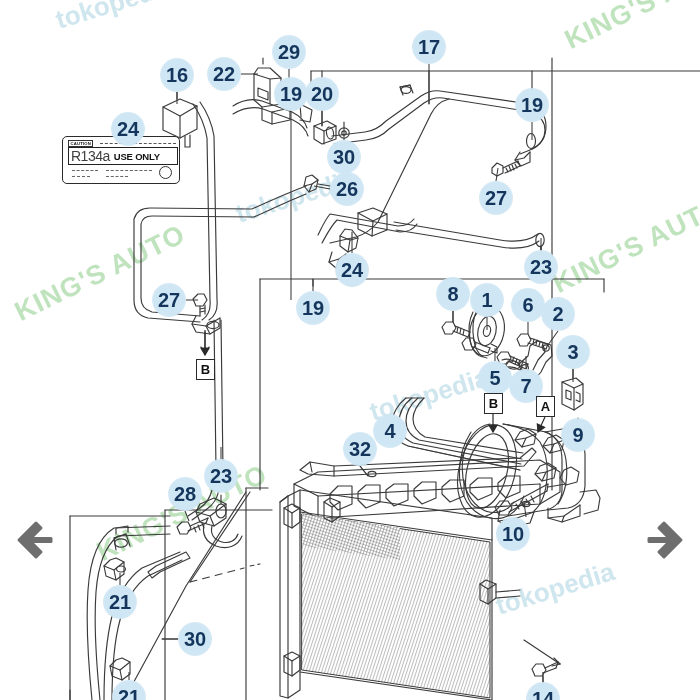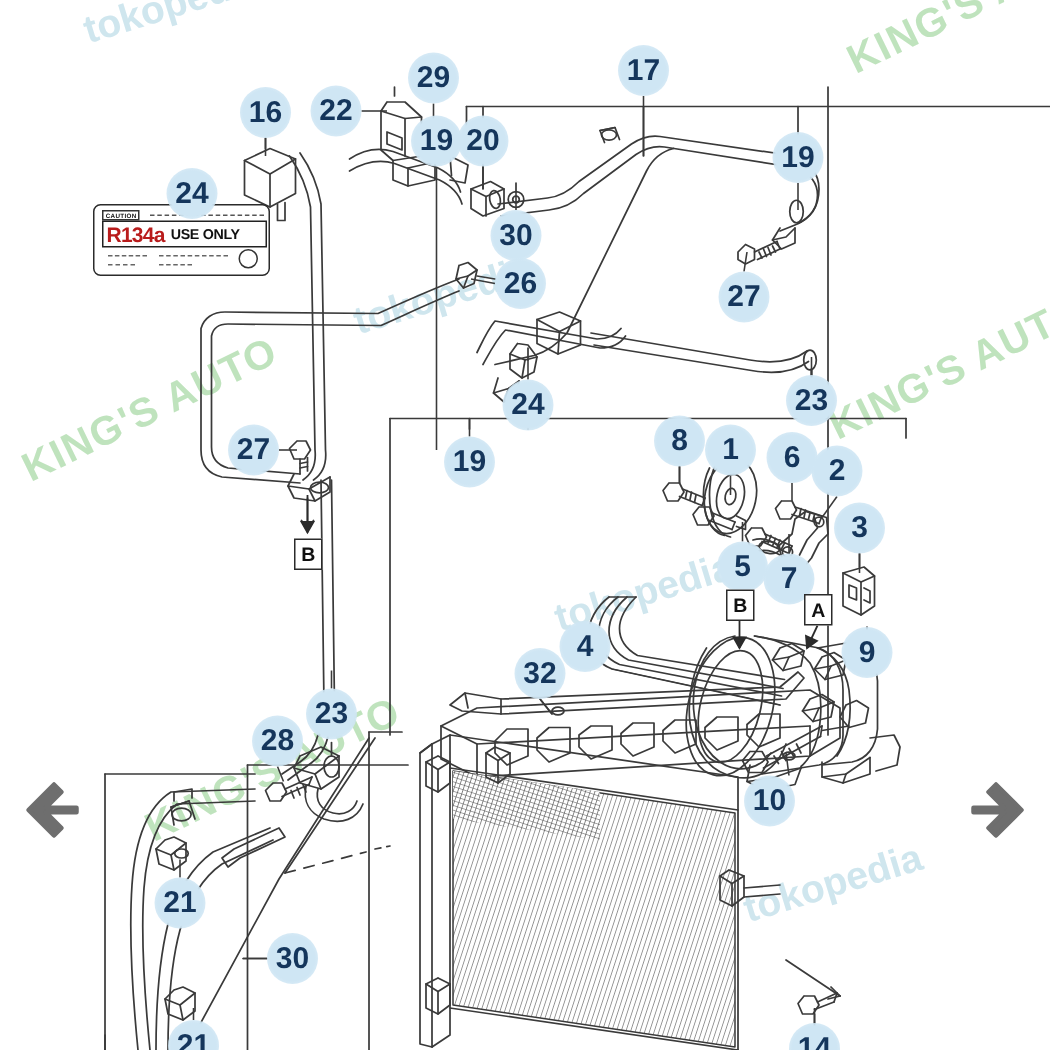"R134a" .r134-main .big { color: #b91c1c -> #404040; font-weight: bold -> normal }
